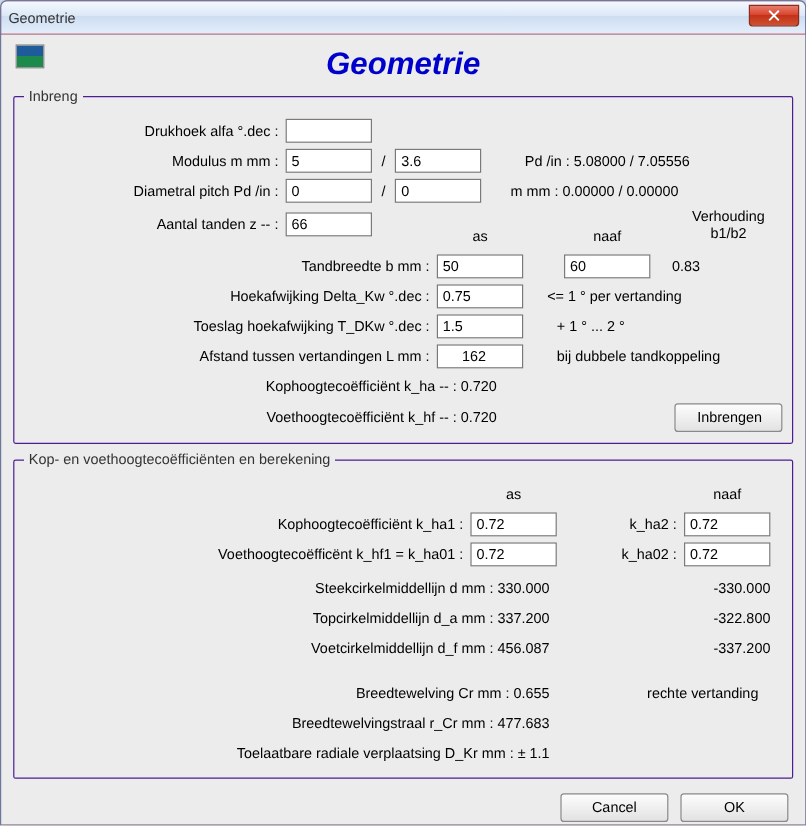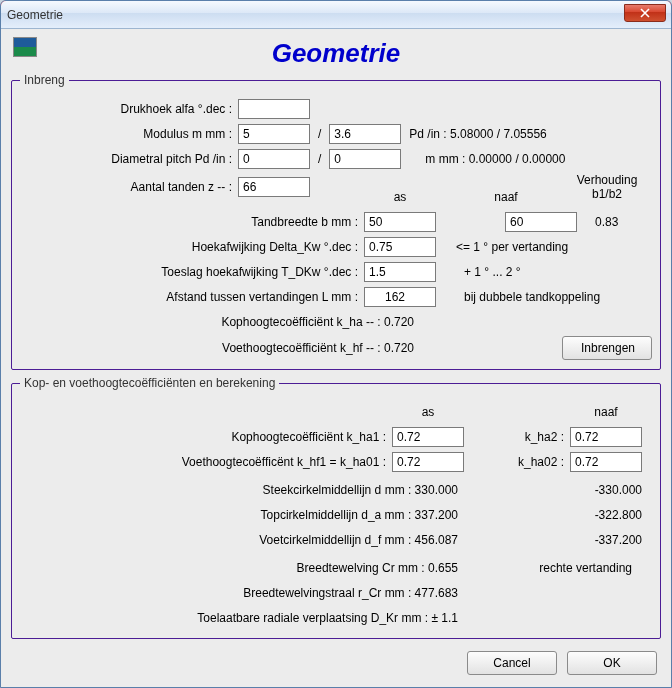"Pd /in : 5.08000 /" span { padding-left: 8px -> 36px }
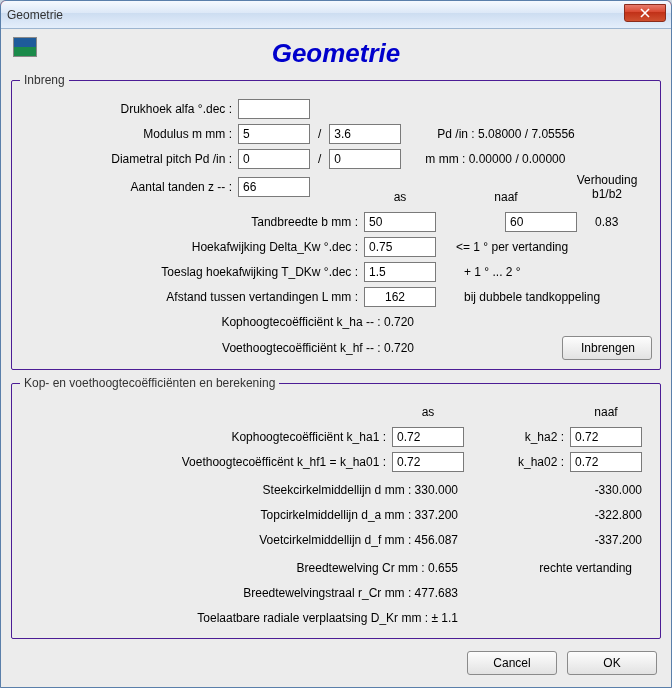"60" input { margin-left: 35px -> none }
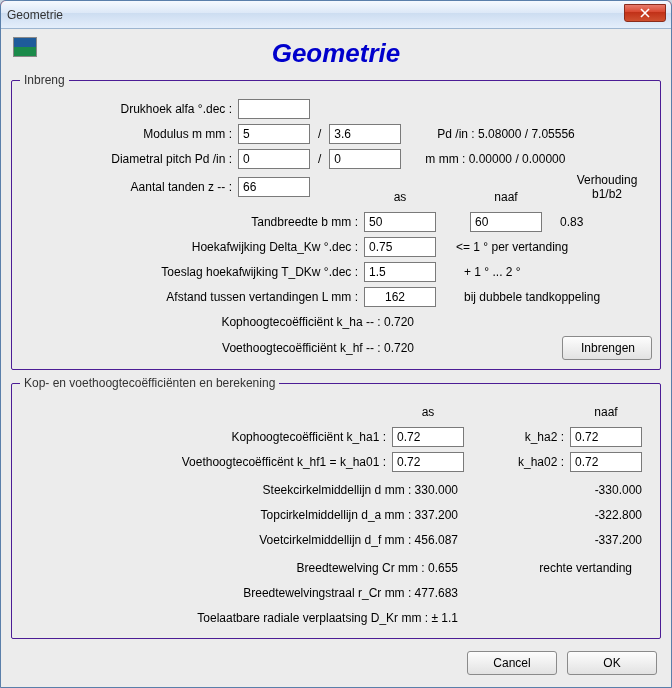"Breedtewelving Cr mm : 0.655" div.row { margin-top: 6px -> 16px }
